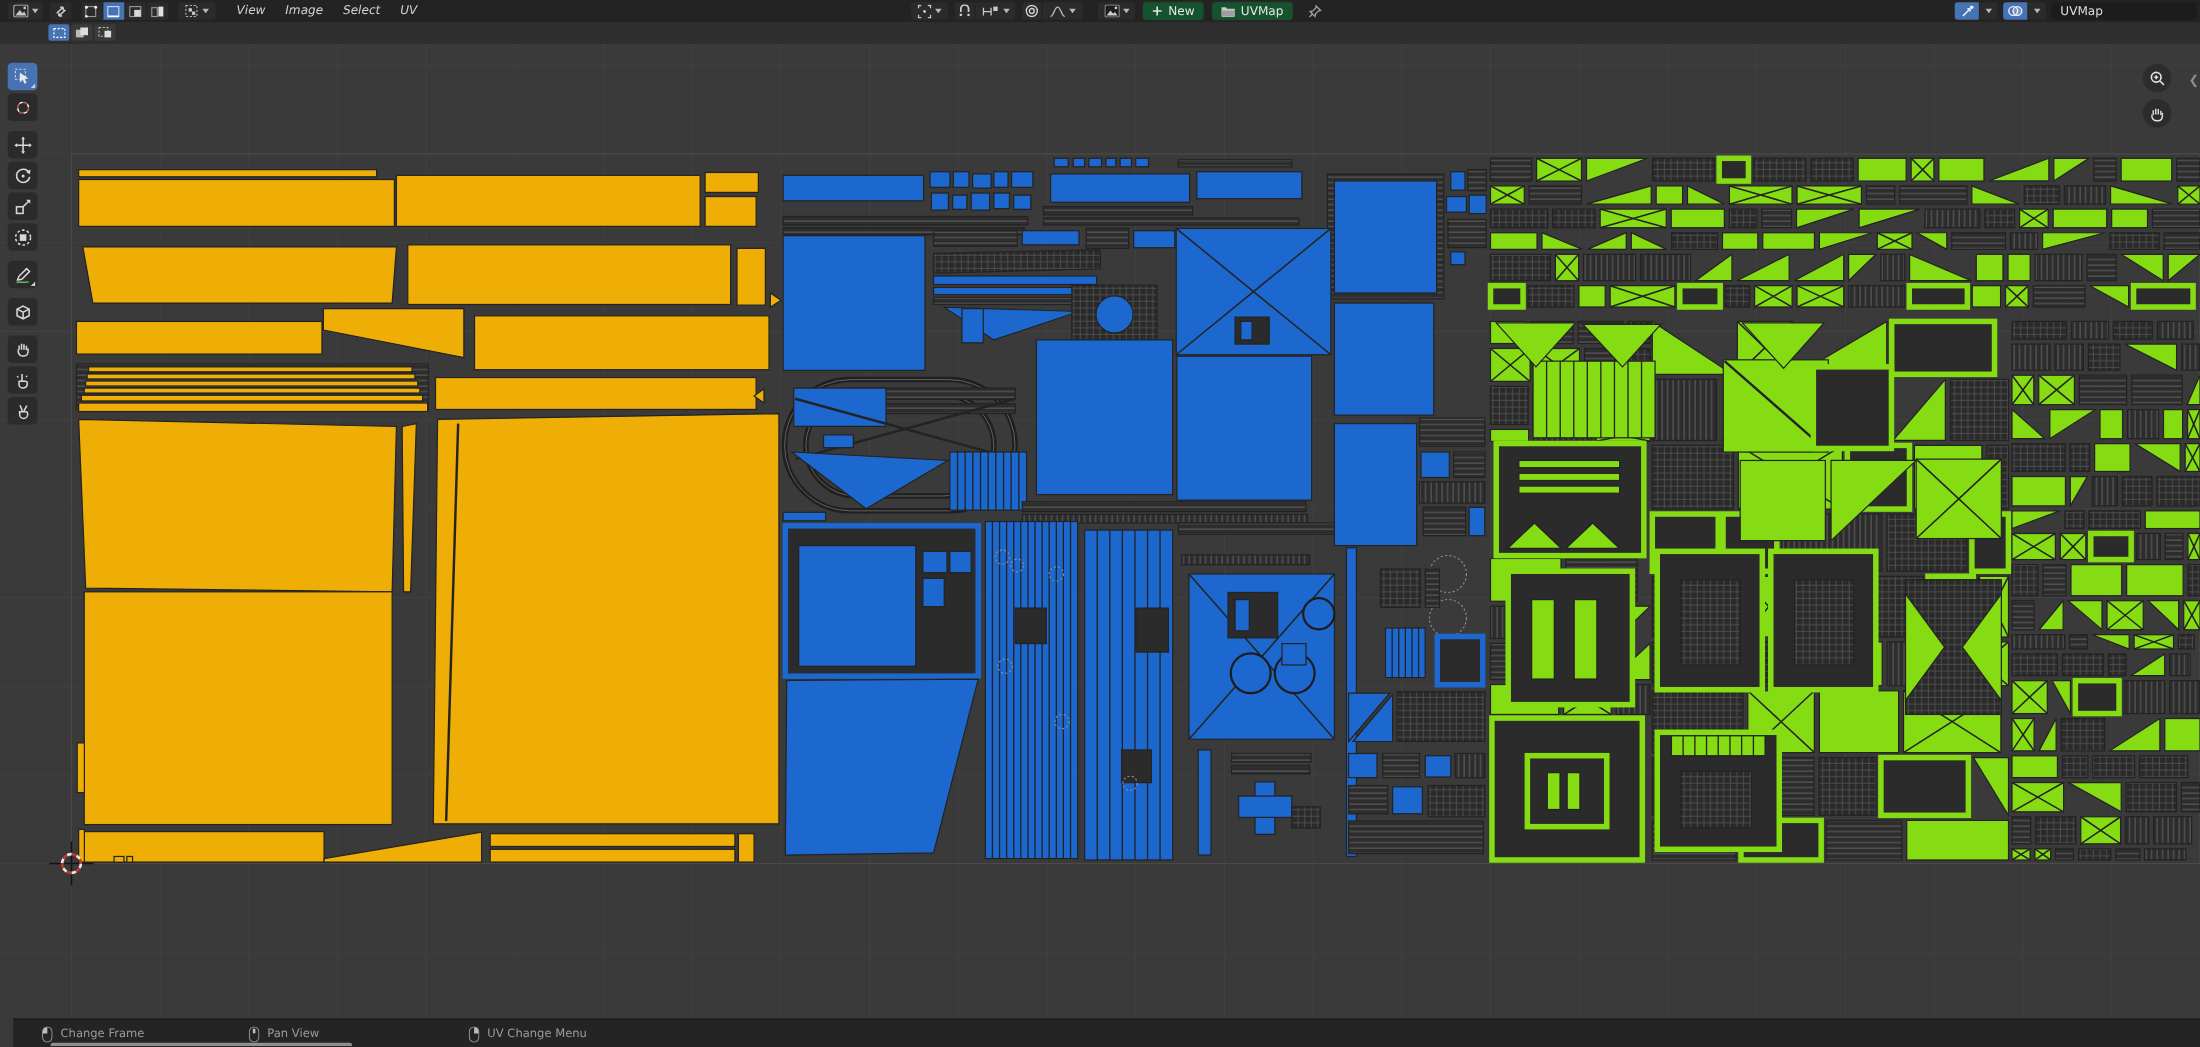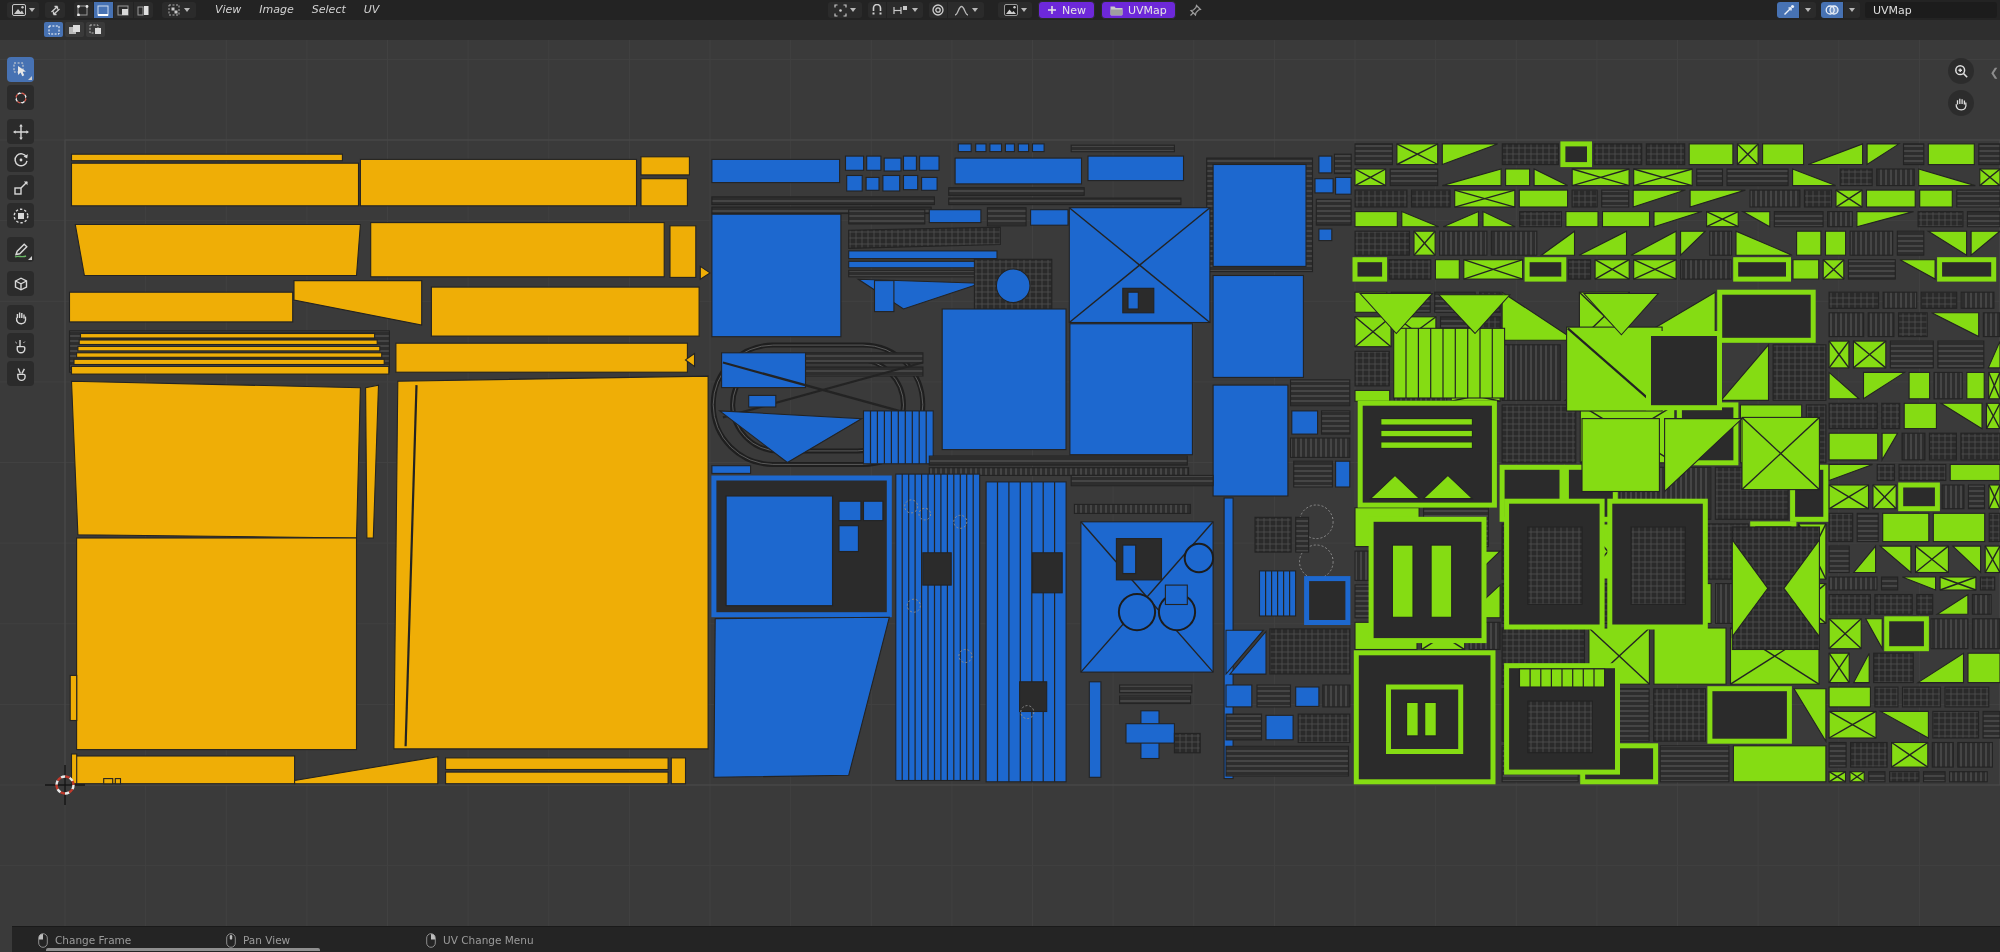"New" .pushbtn { background: #6d28d9 -> #14532d }
